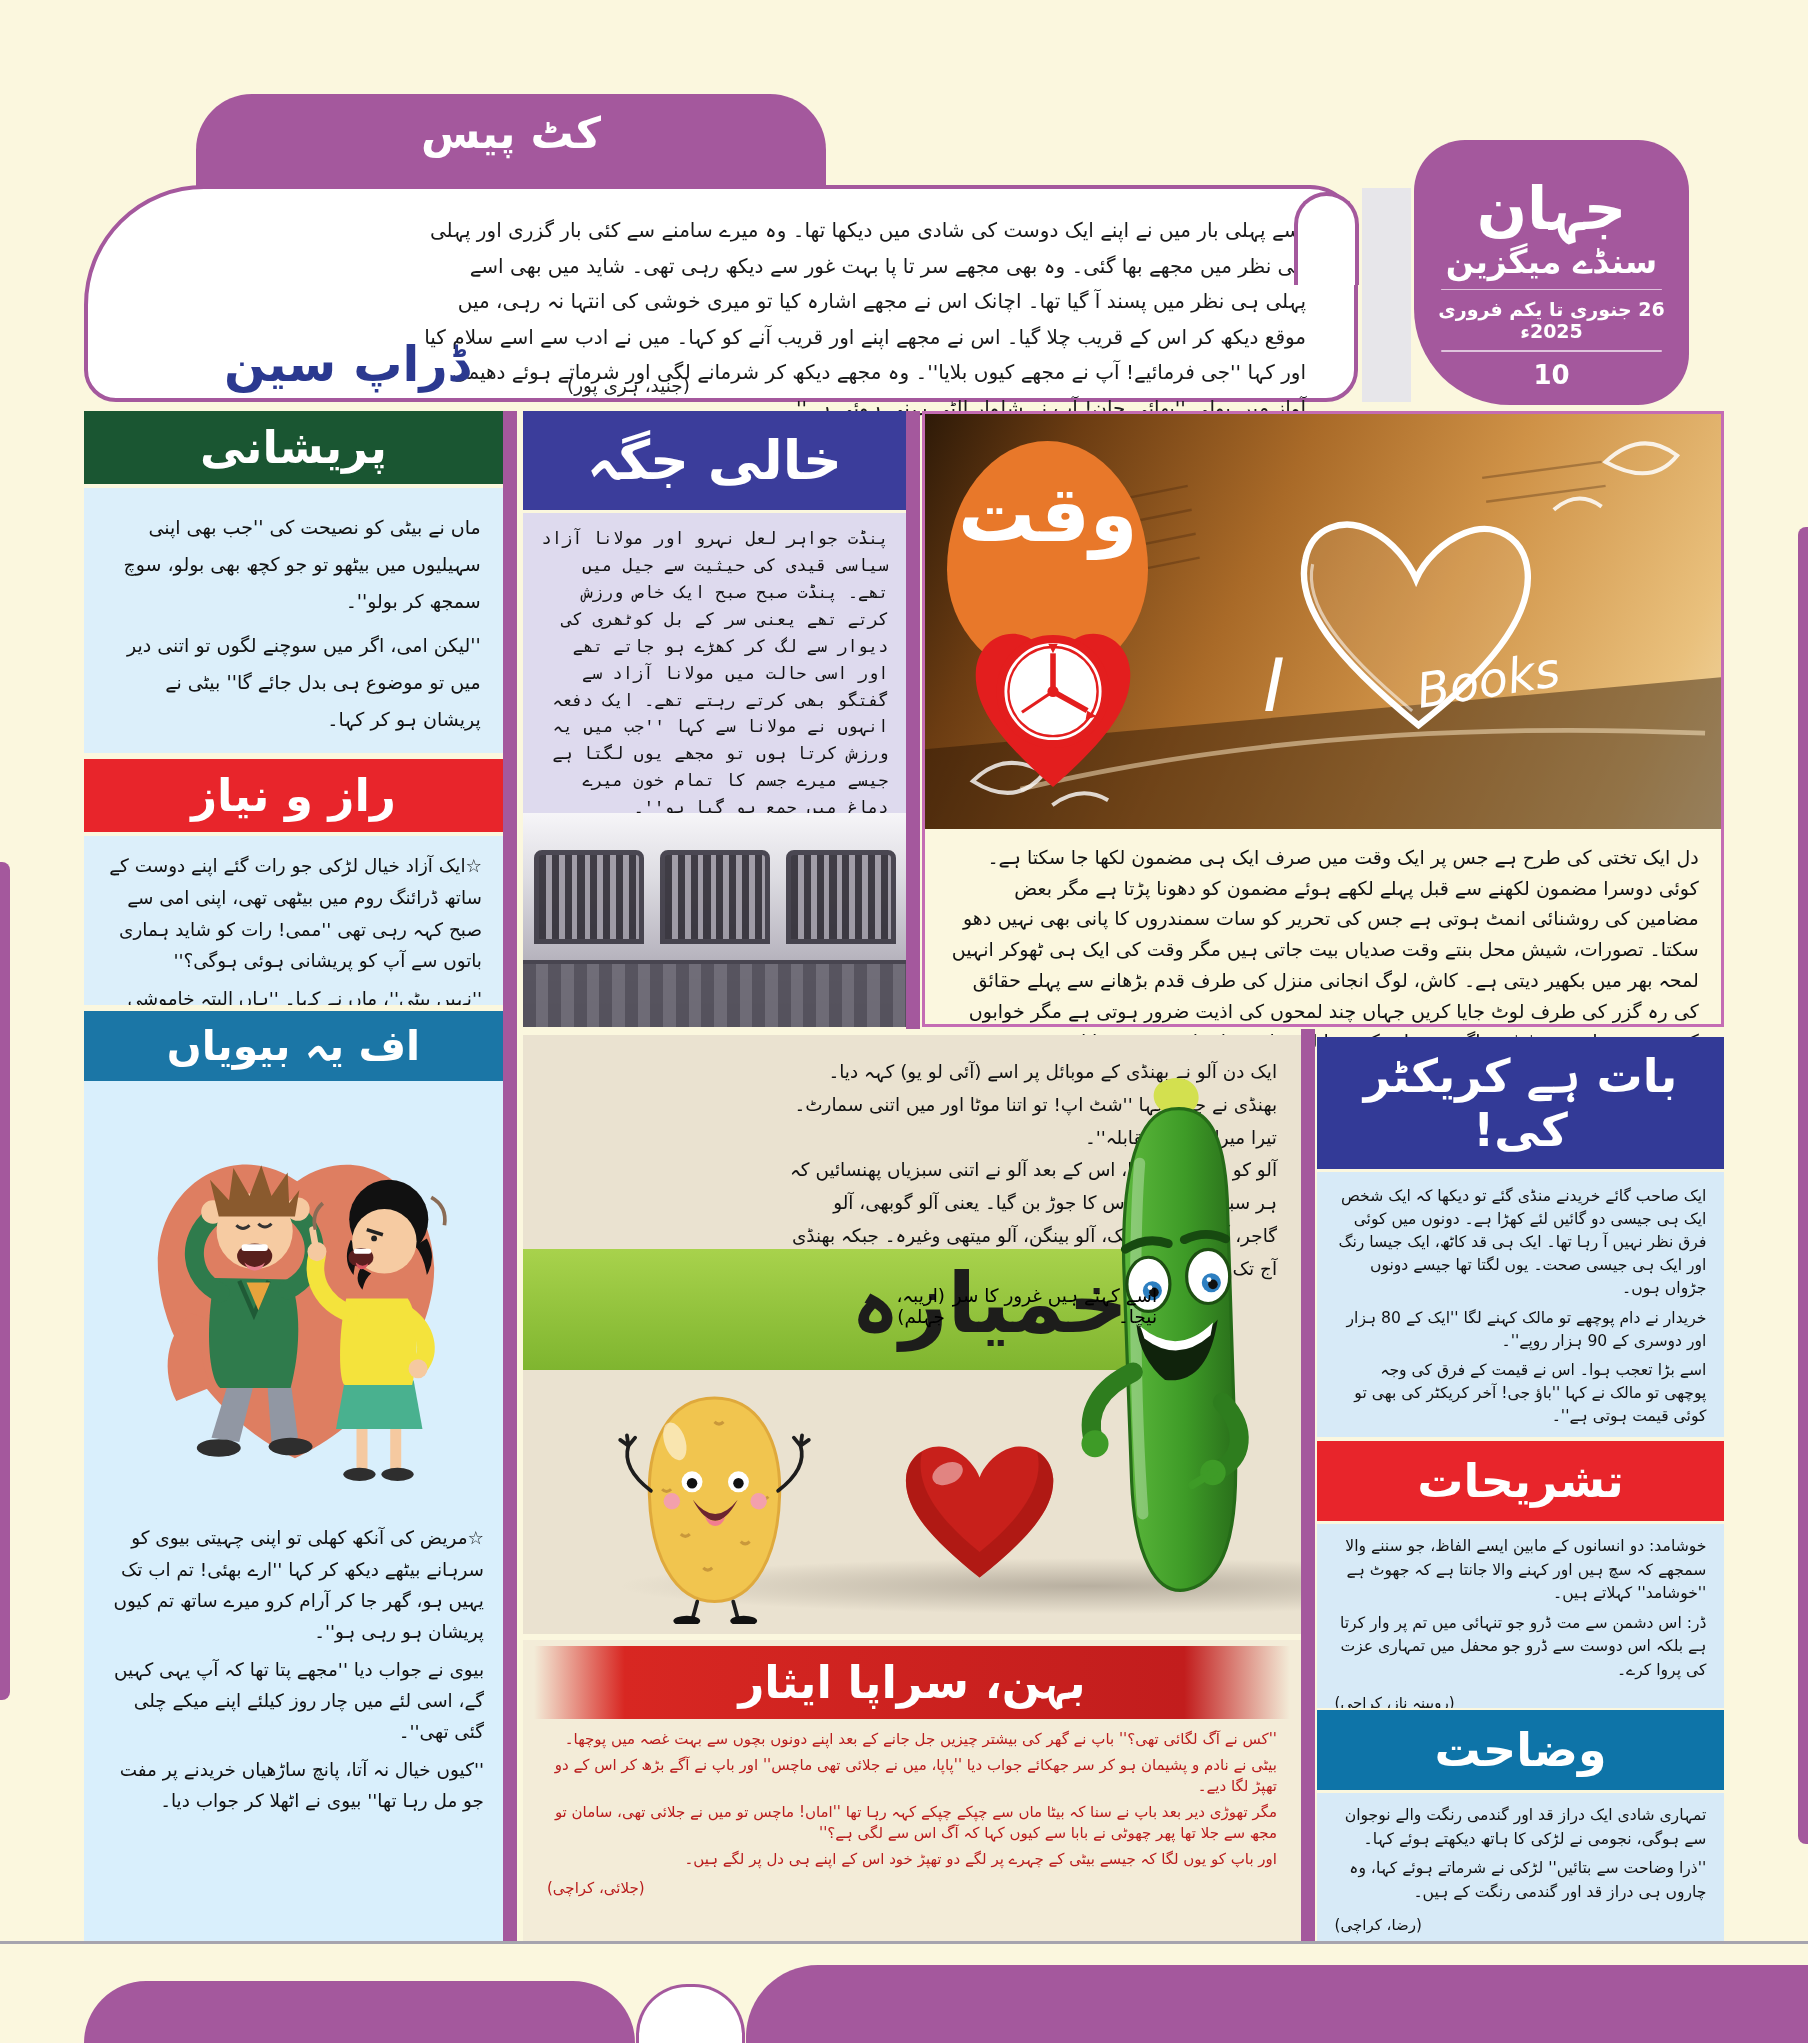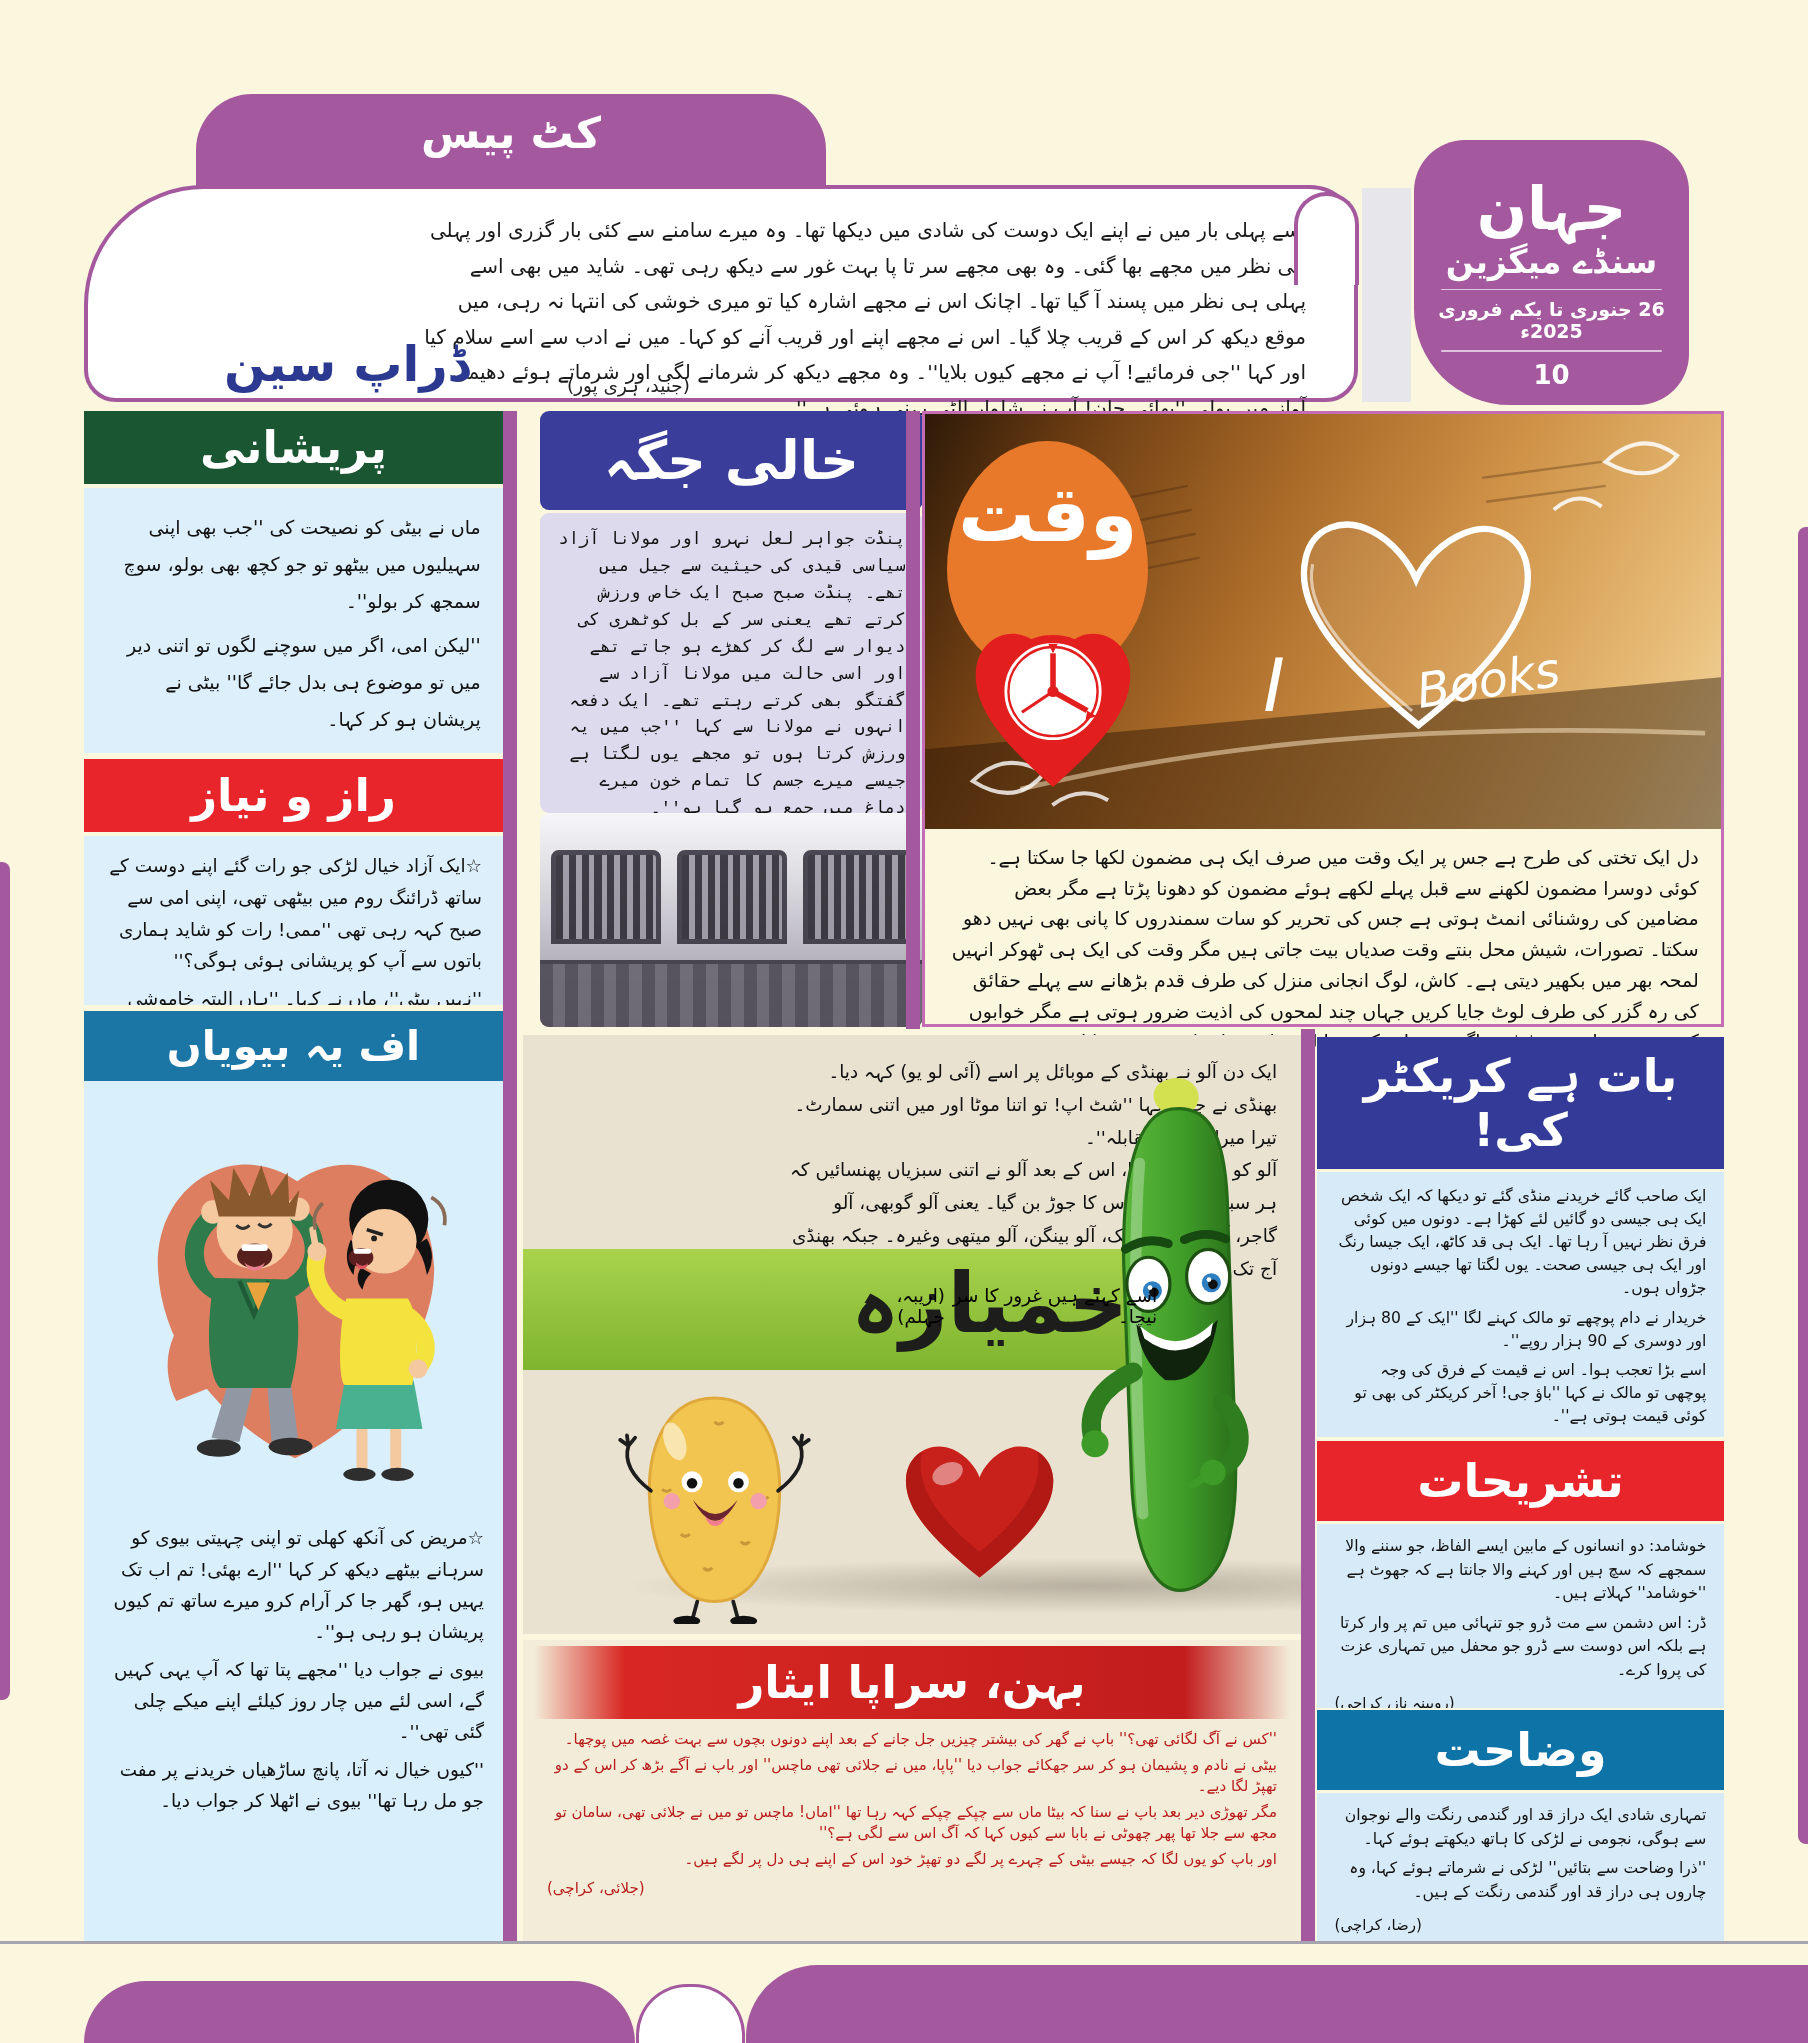"خالی جگہ" .c2 { border-radius: 9px -> none; left: 540px -> 523px }
